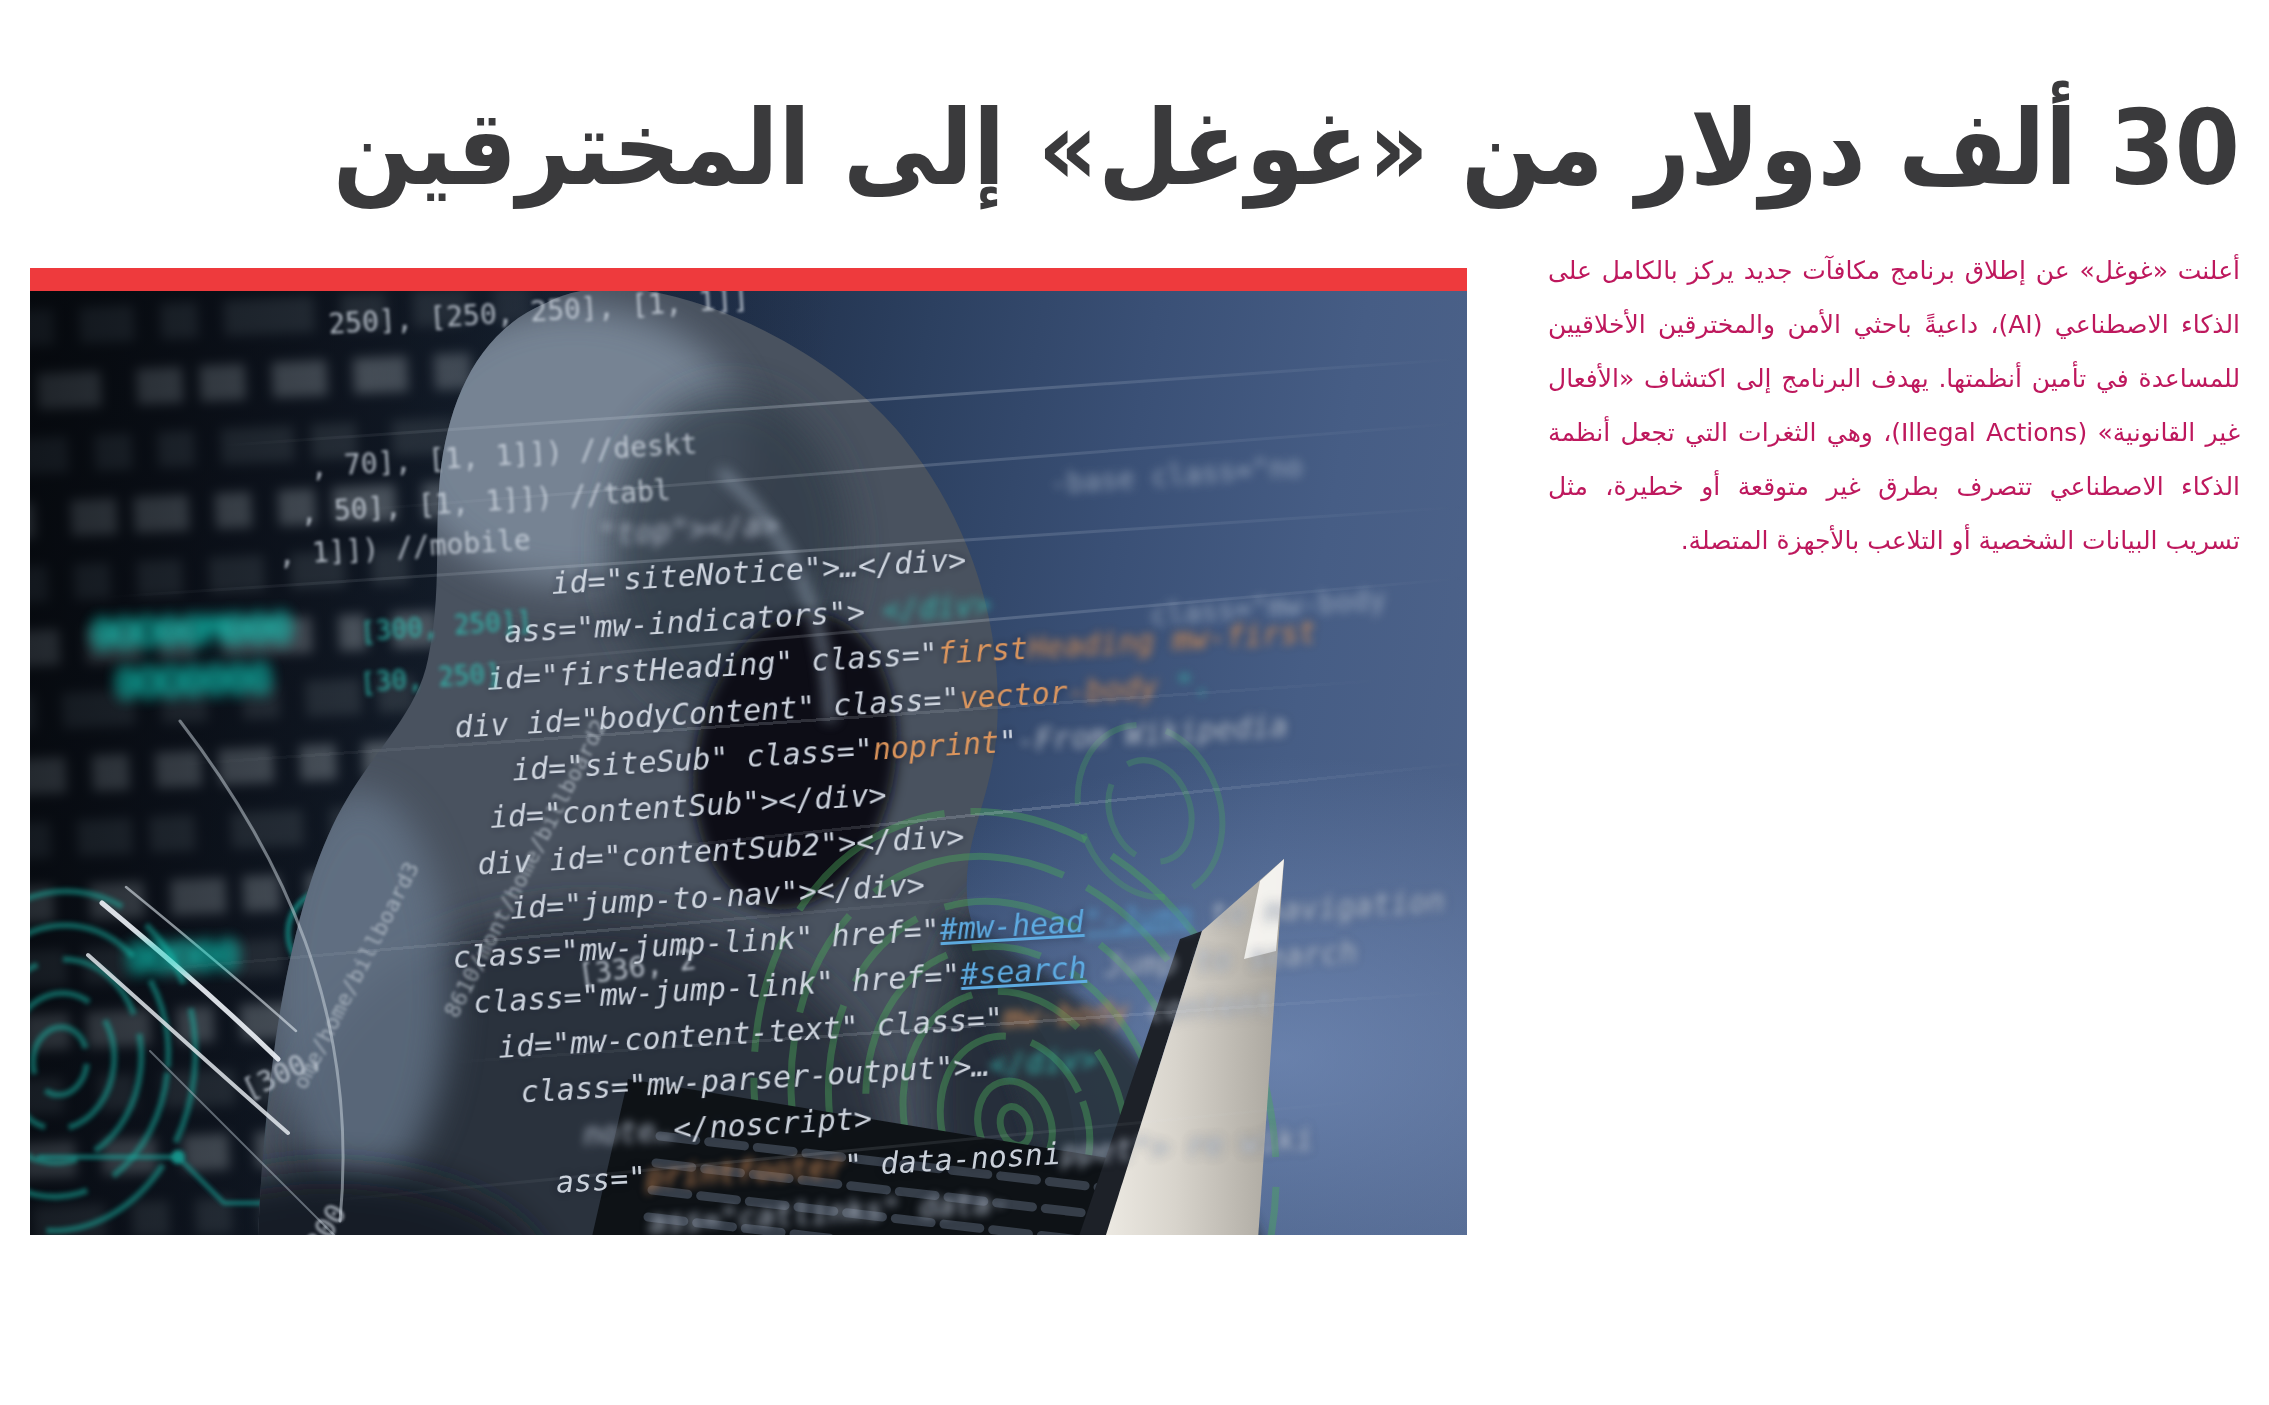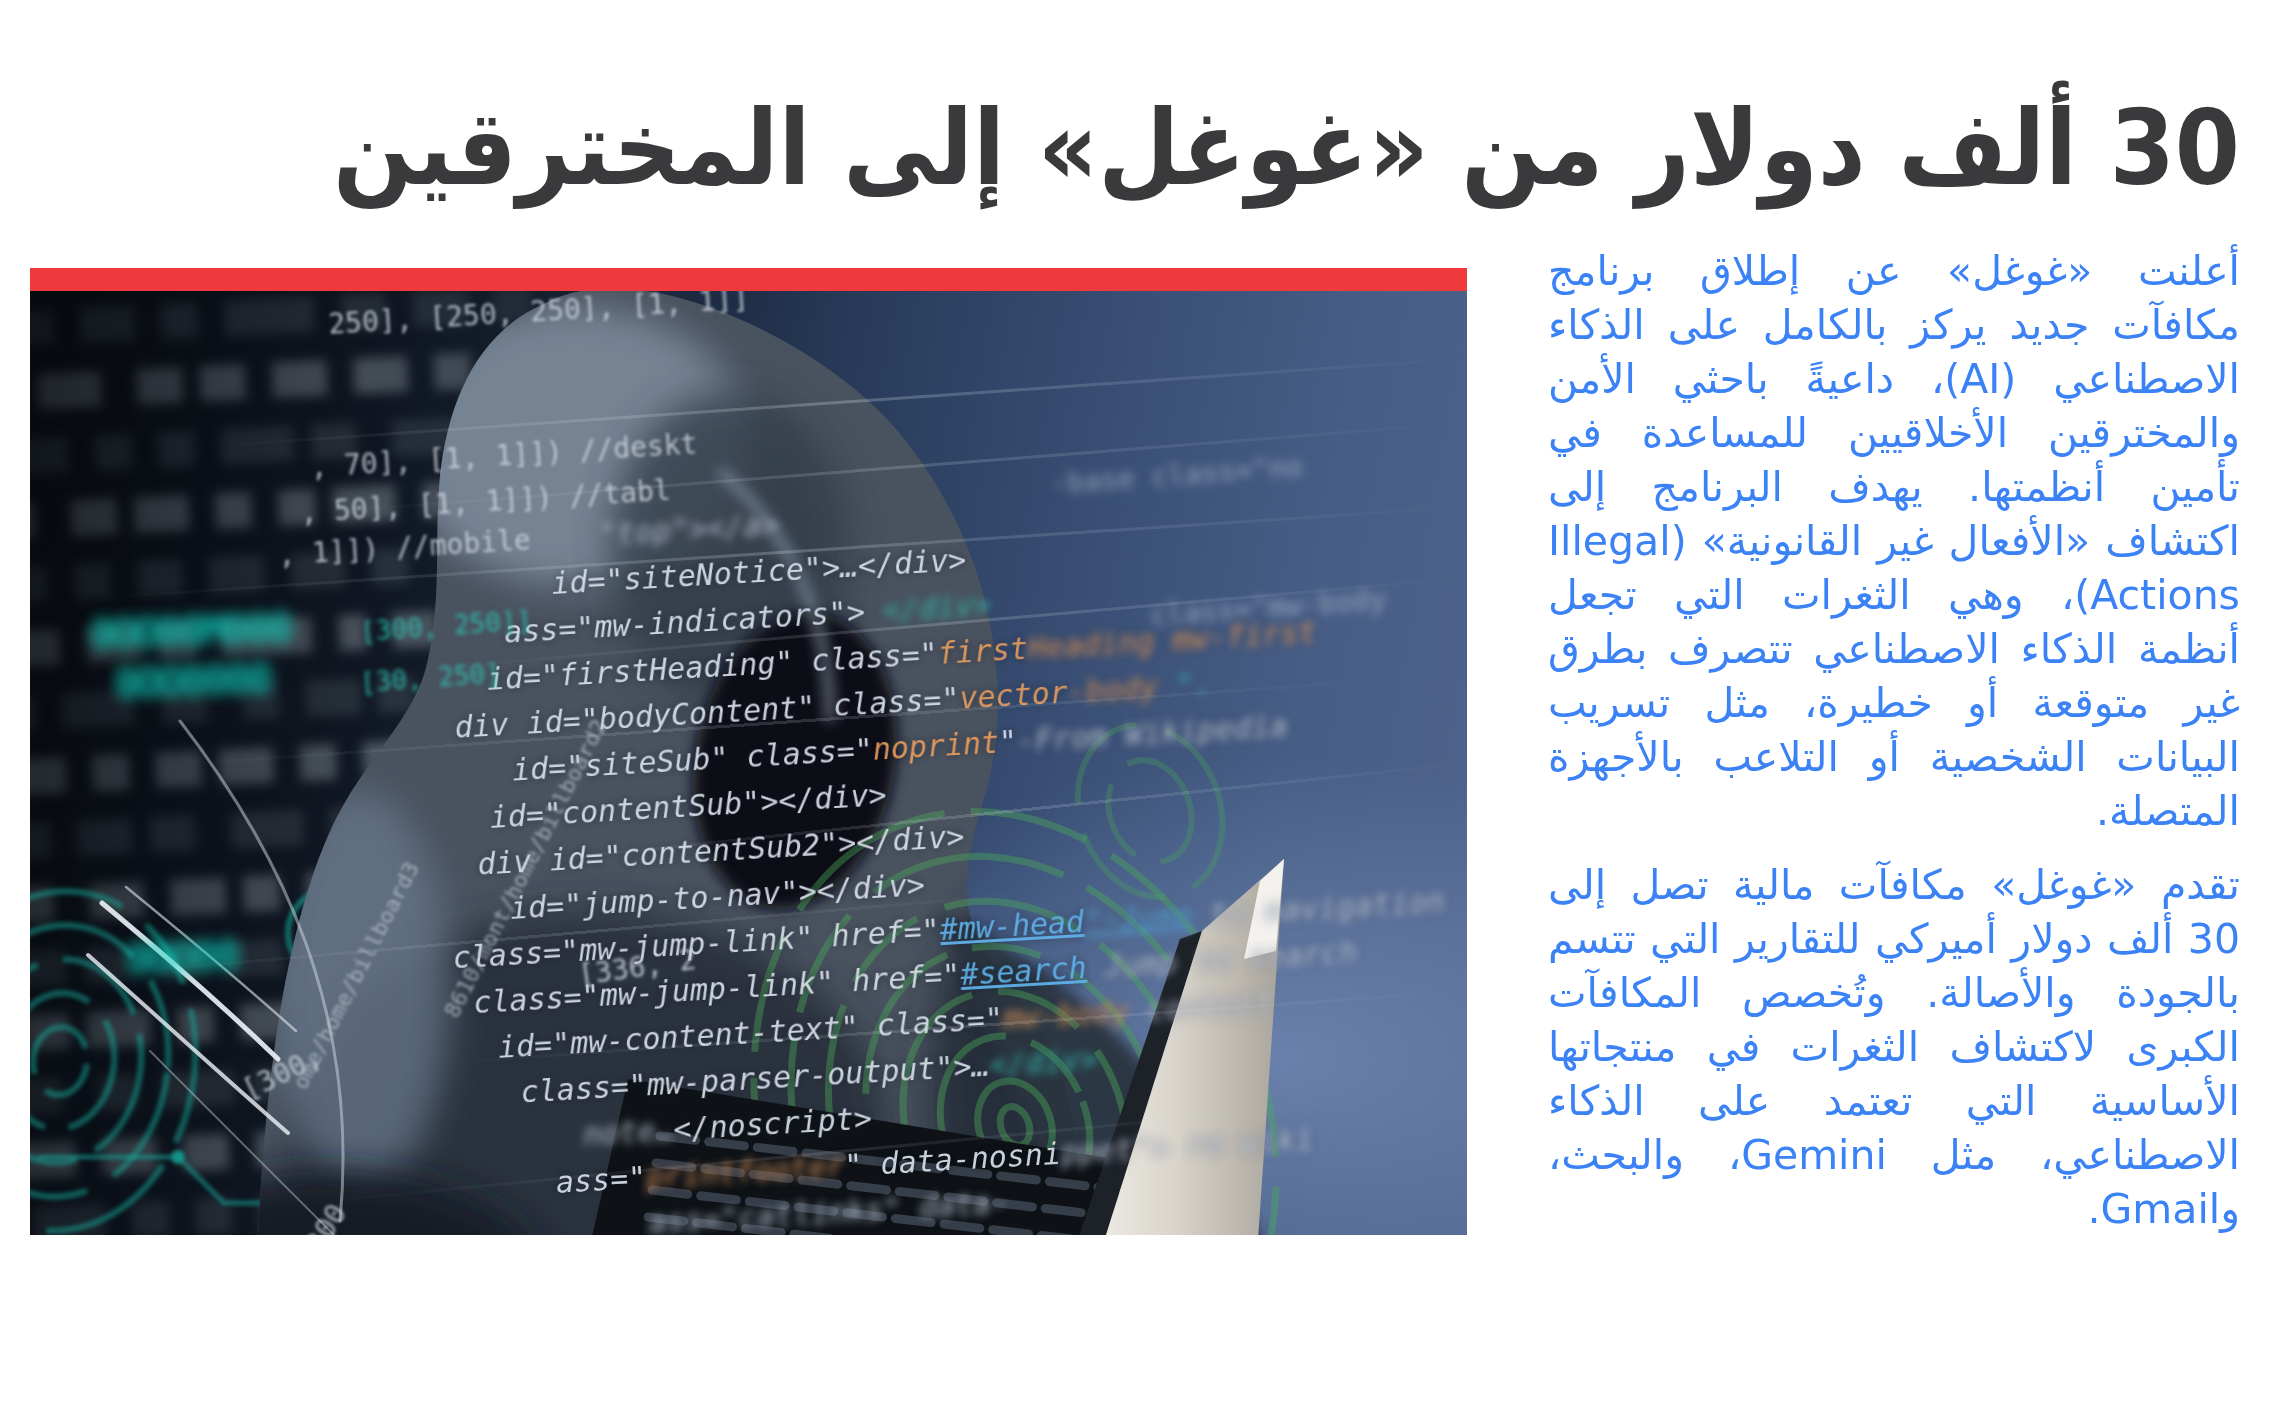"أعلنت «غوغل» عن إطلاق برنامج" .article { color: #3b82f6 -> #be185d; font-size: 41px -> 25px }
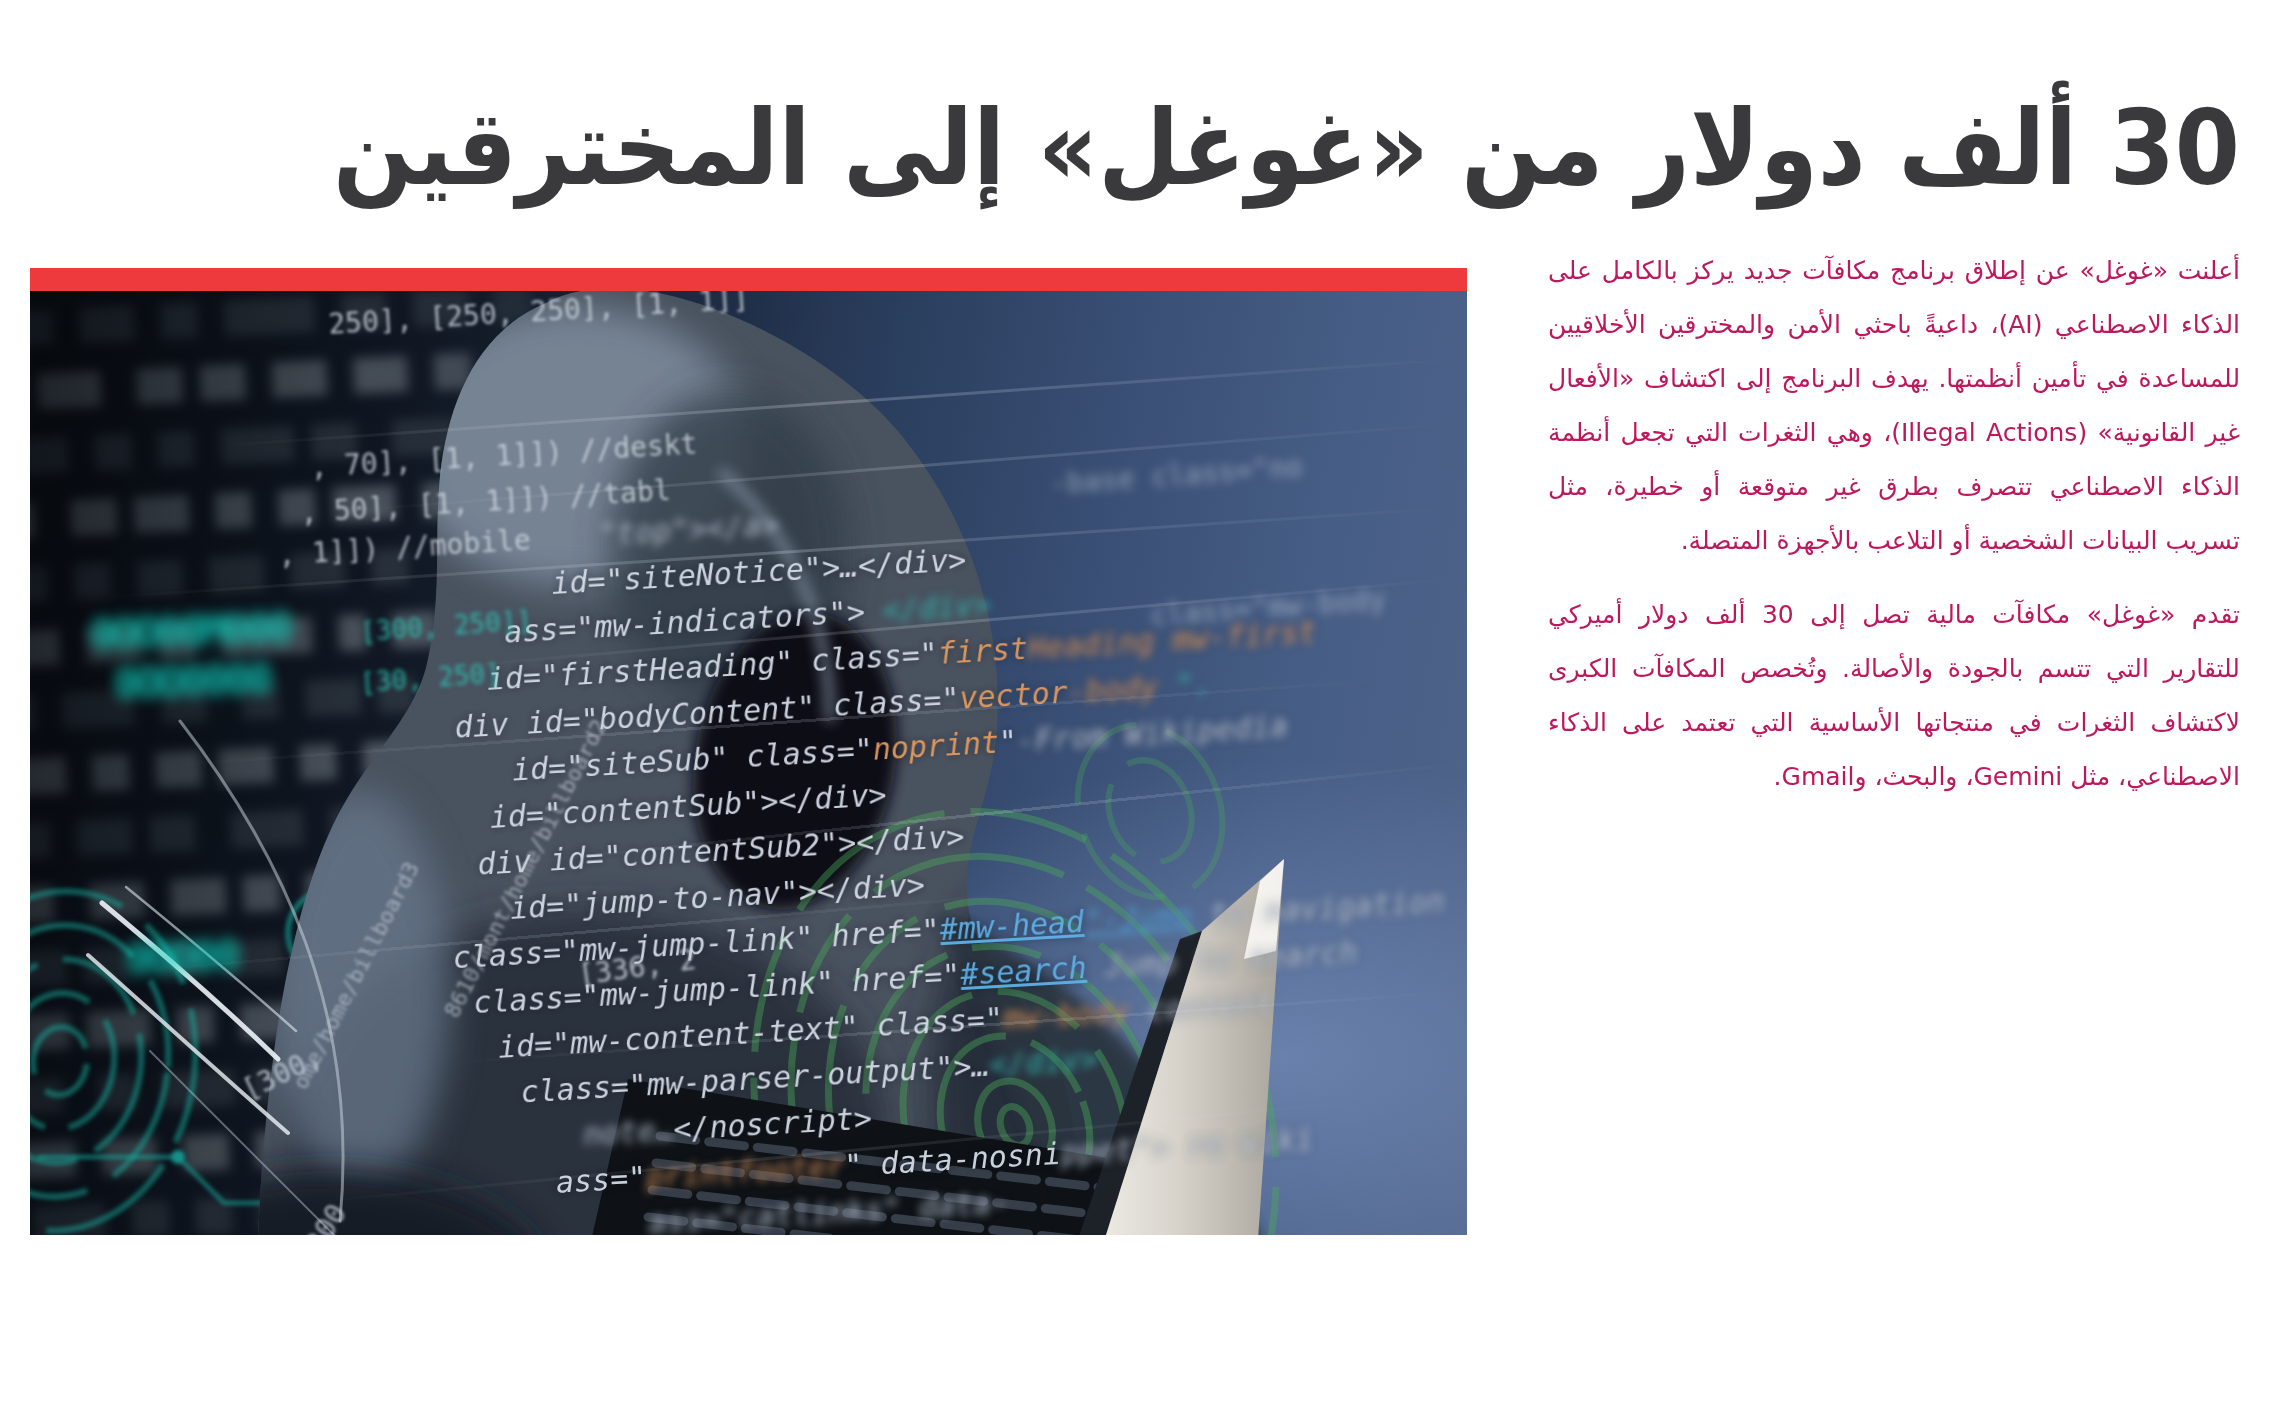"تقدم «غوغل» مكافآت مالية تصل" p { html: <p>تقدم «غوغل» مكافآت مالية تصل إلى 30 ألف دولار أميركي للتقارير التي تتسم بالجودة والأصالة. وتُخصص المكافآت الكبرى لاكتشاف الثغرات في منتجاتها الأساسية التي تعتمد على الذكاء الاصطناعي، مثل Gemini، والبحث، وGmail.</p> -> none }
